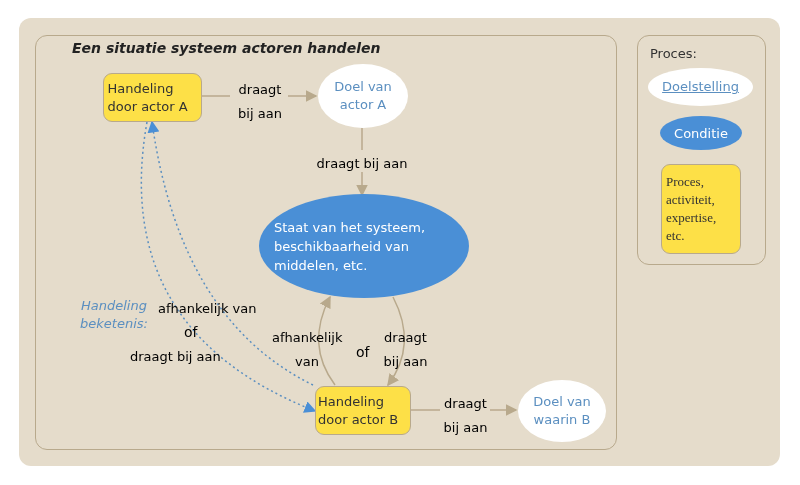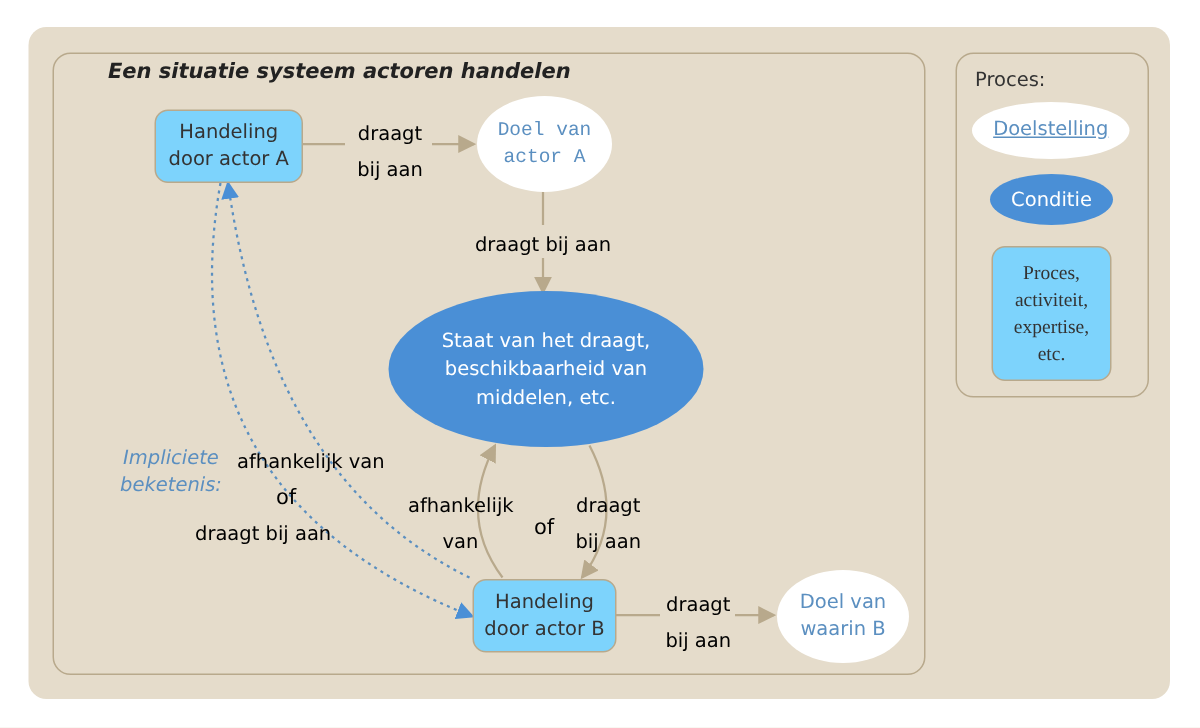"Handeling door actor A" .box { background: #7dd3fc -> #fde047; text-align: center -> none }
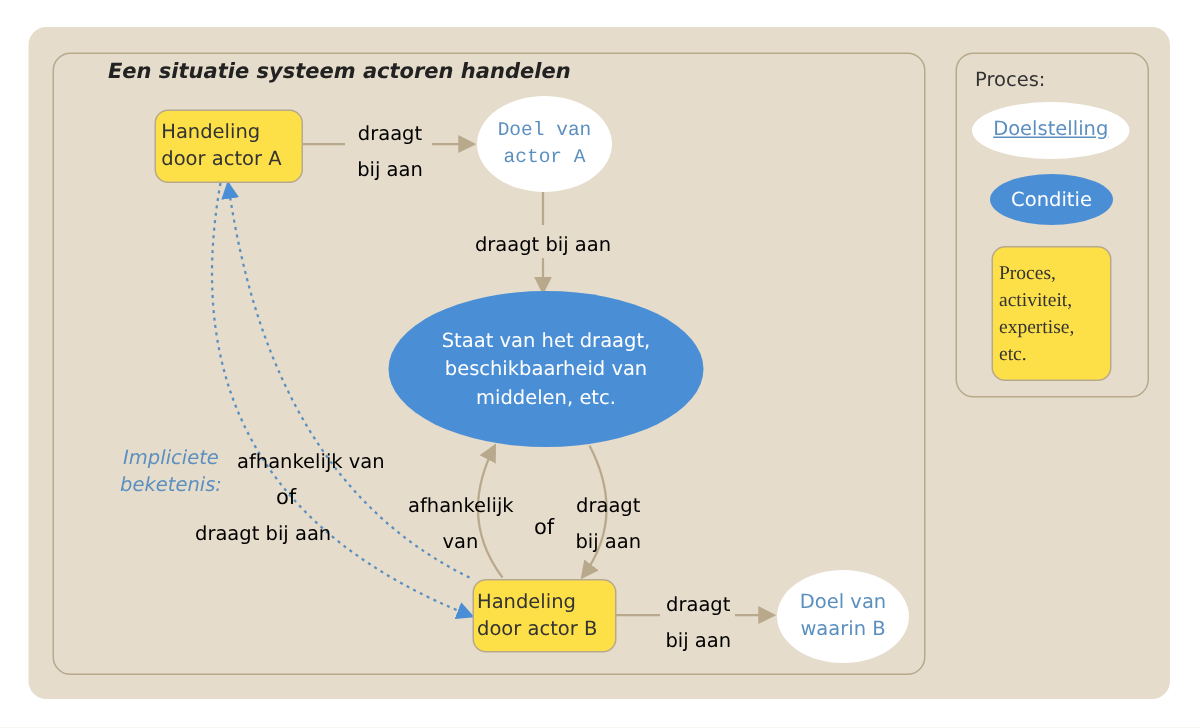"Doel van actor A" span { font-family: Liberation Mono, monospace -> none }
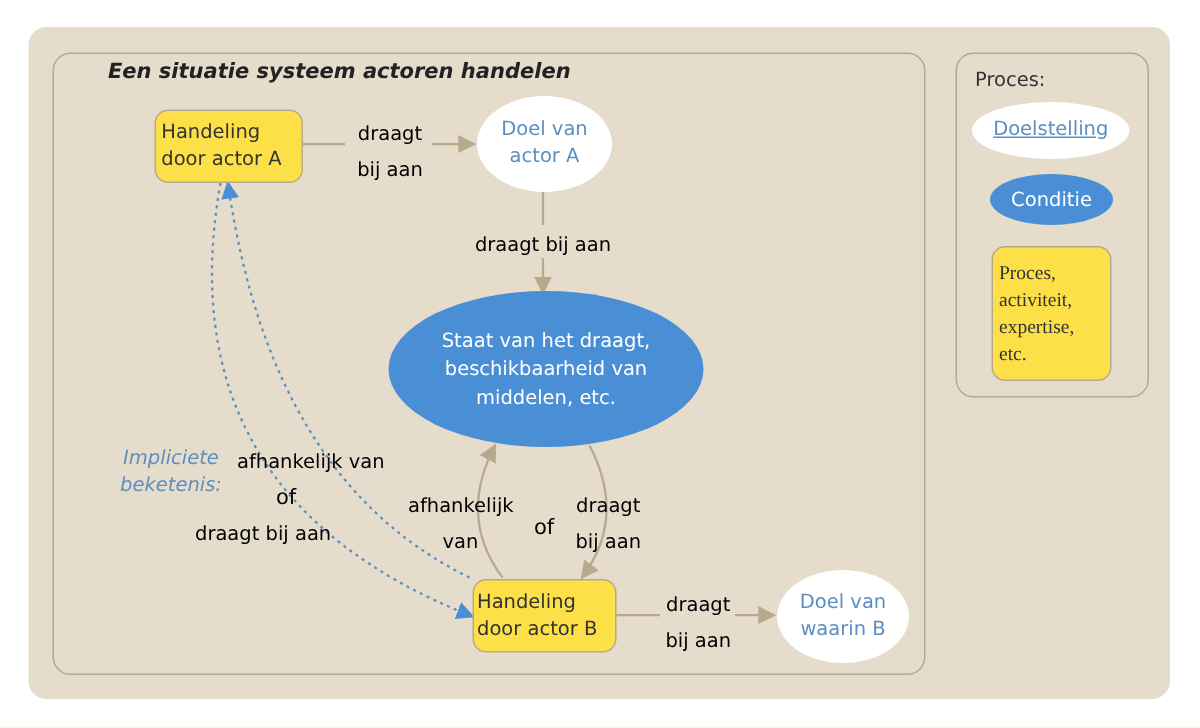"Conditie" .cond { text-align: center -> left }
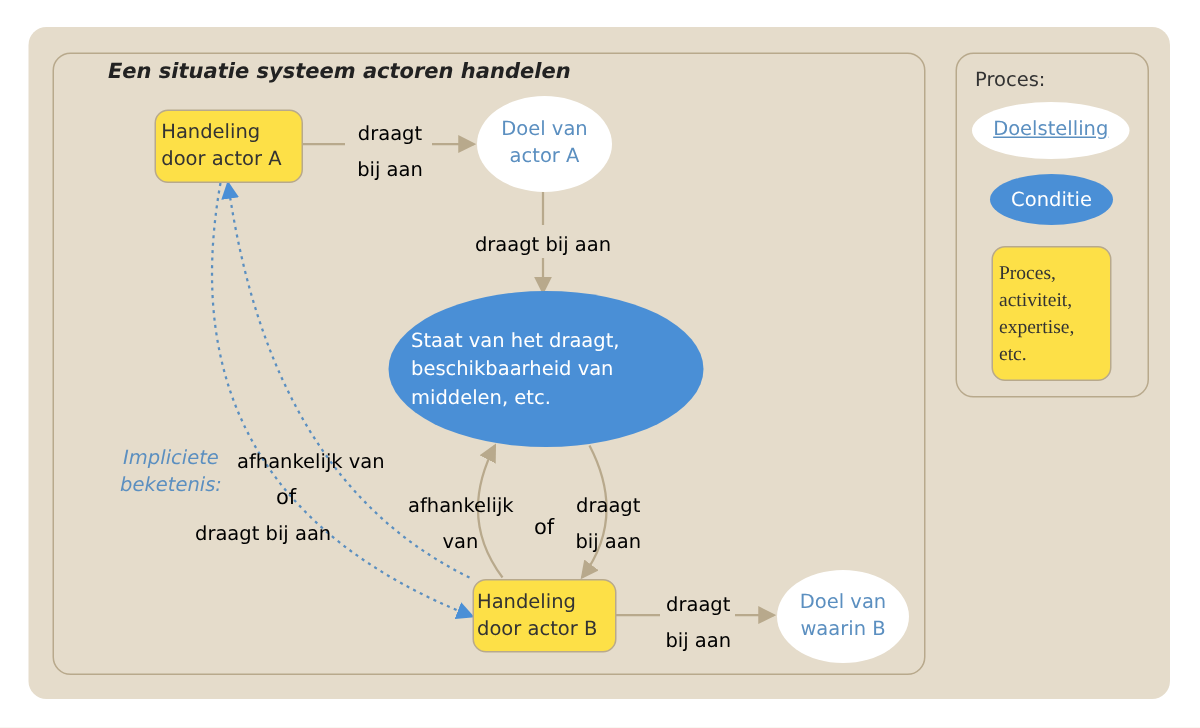"Staat van het draagt, beschikbaarheid" span { text: draagt -> systeem }
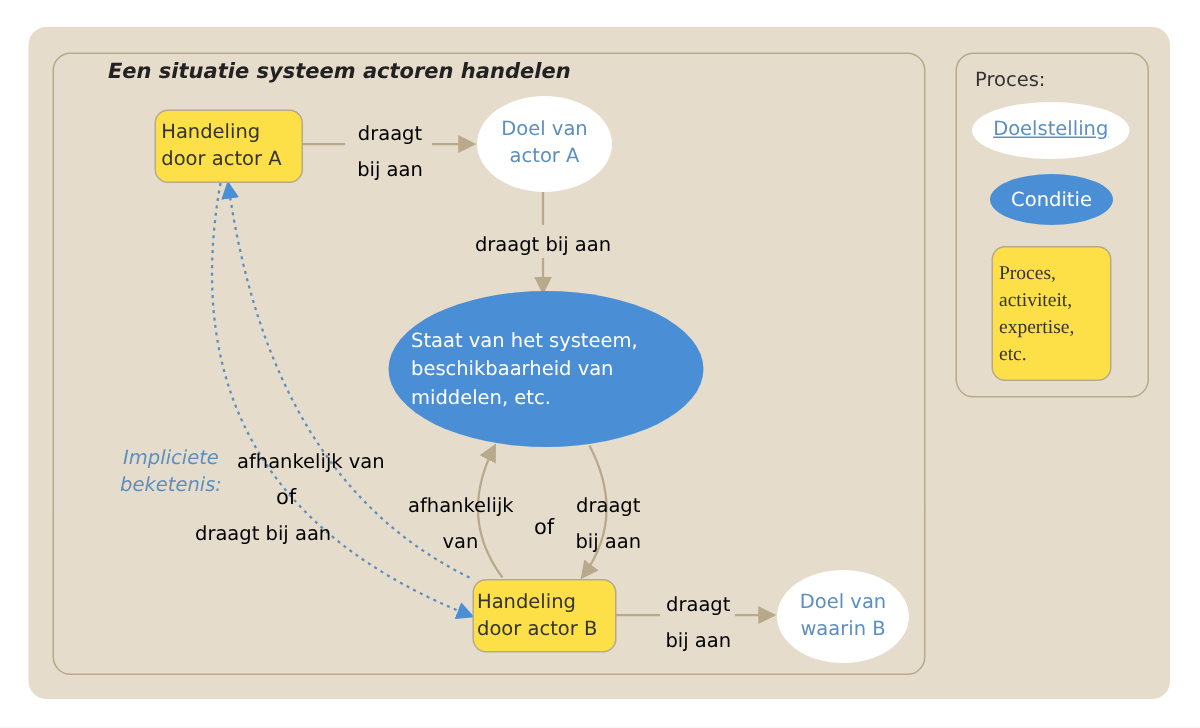"Impliciete beketenis:" div.impl { text: Impliciete -> Handeling }
